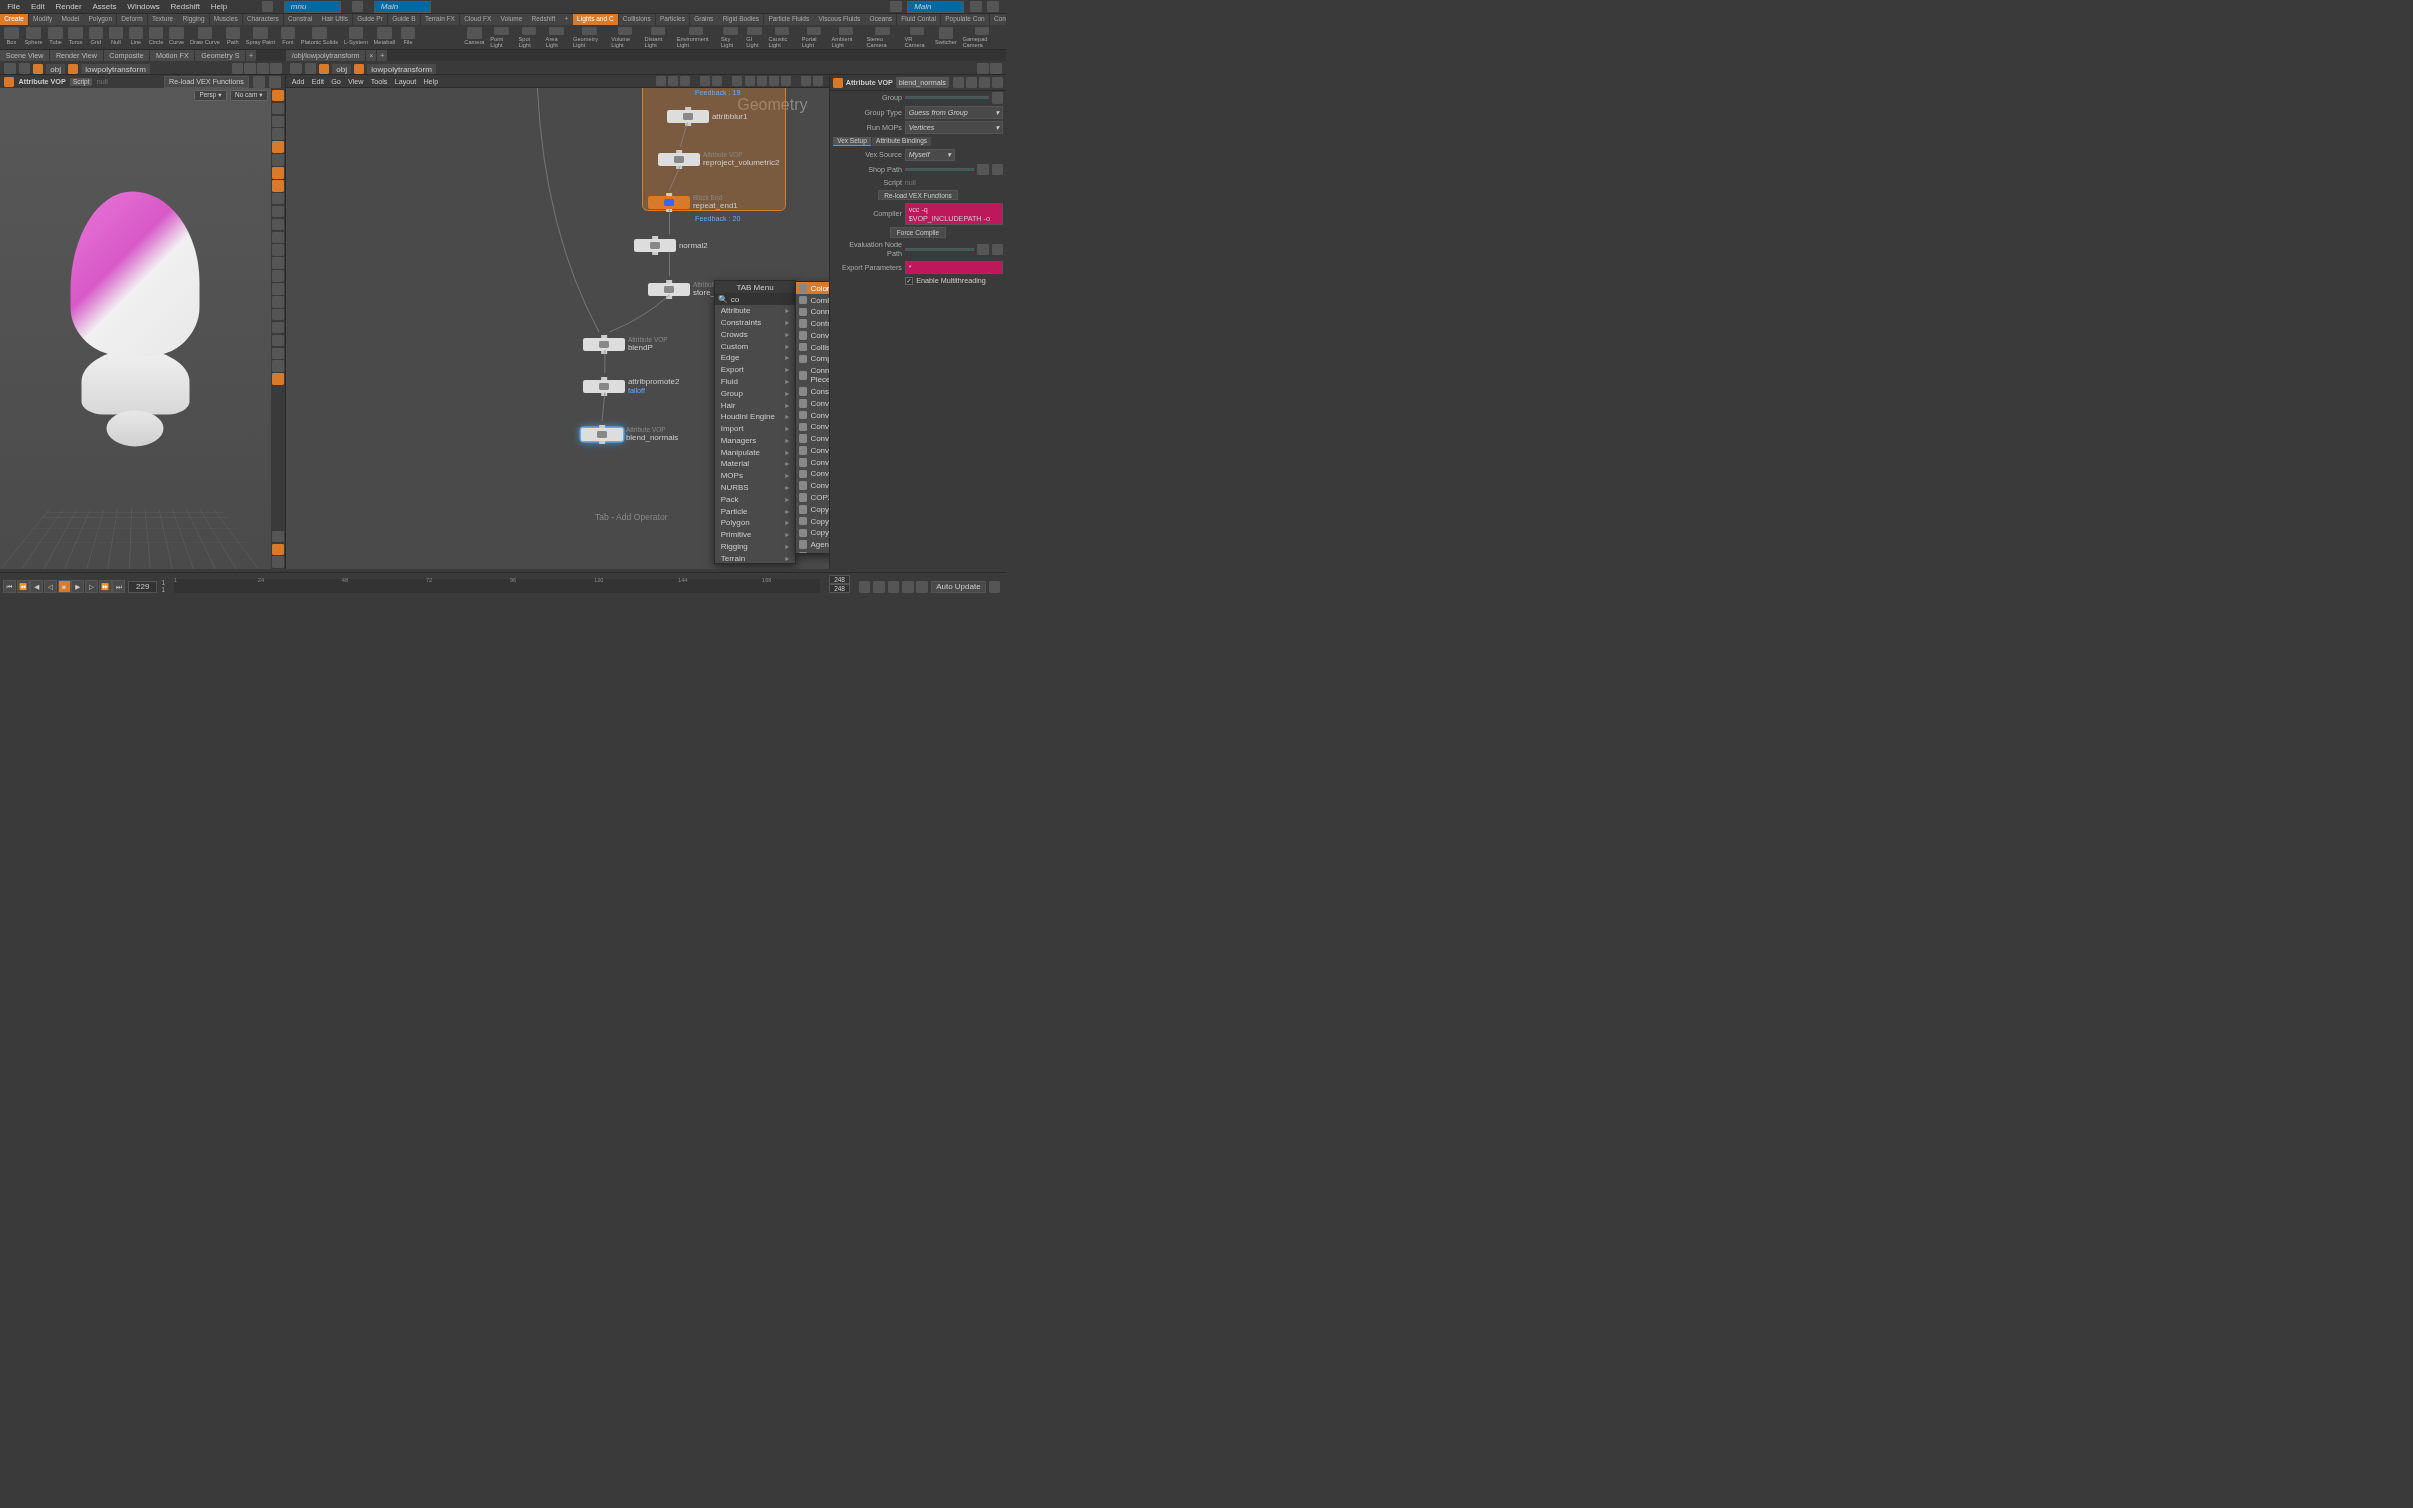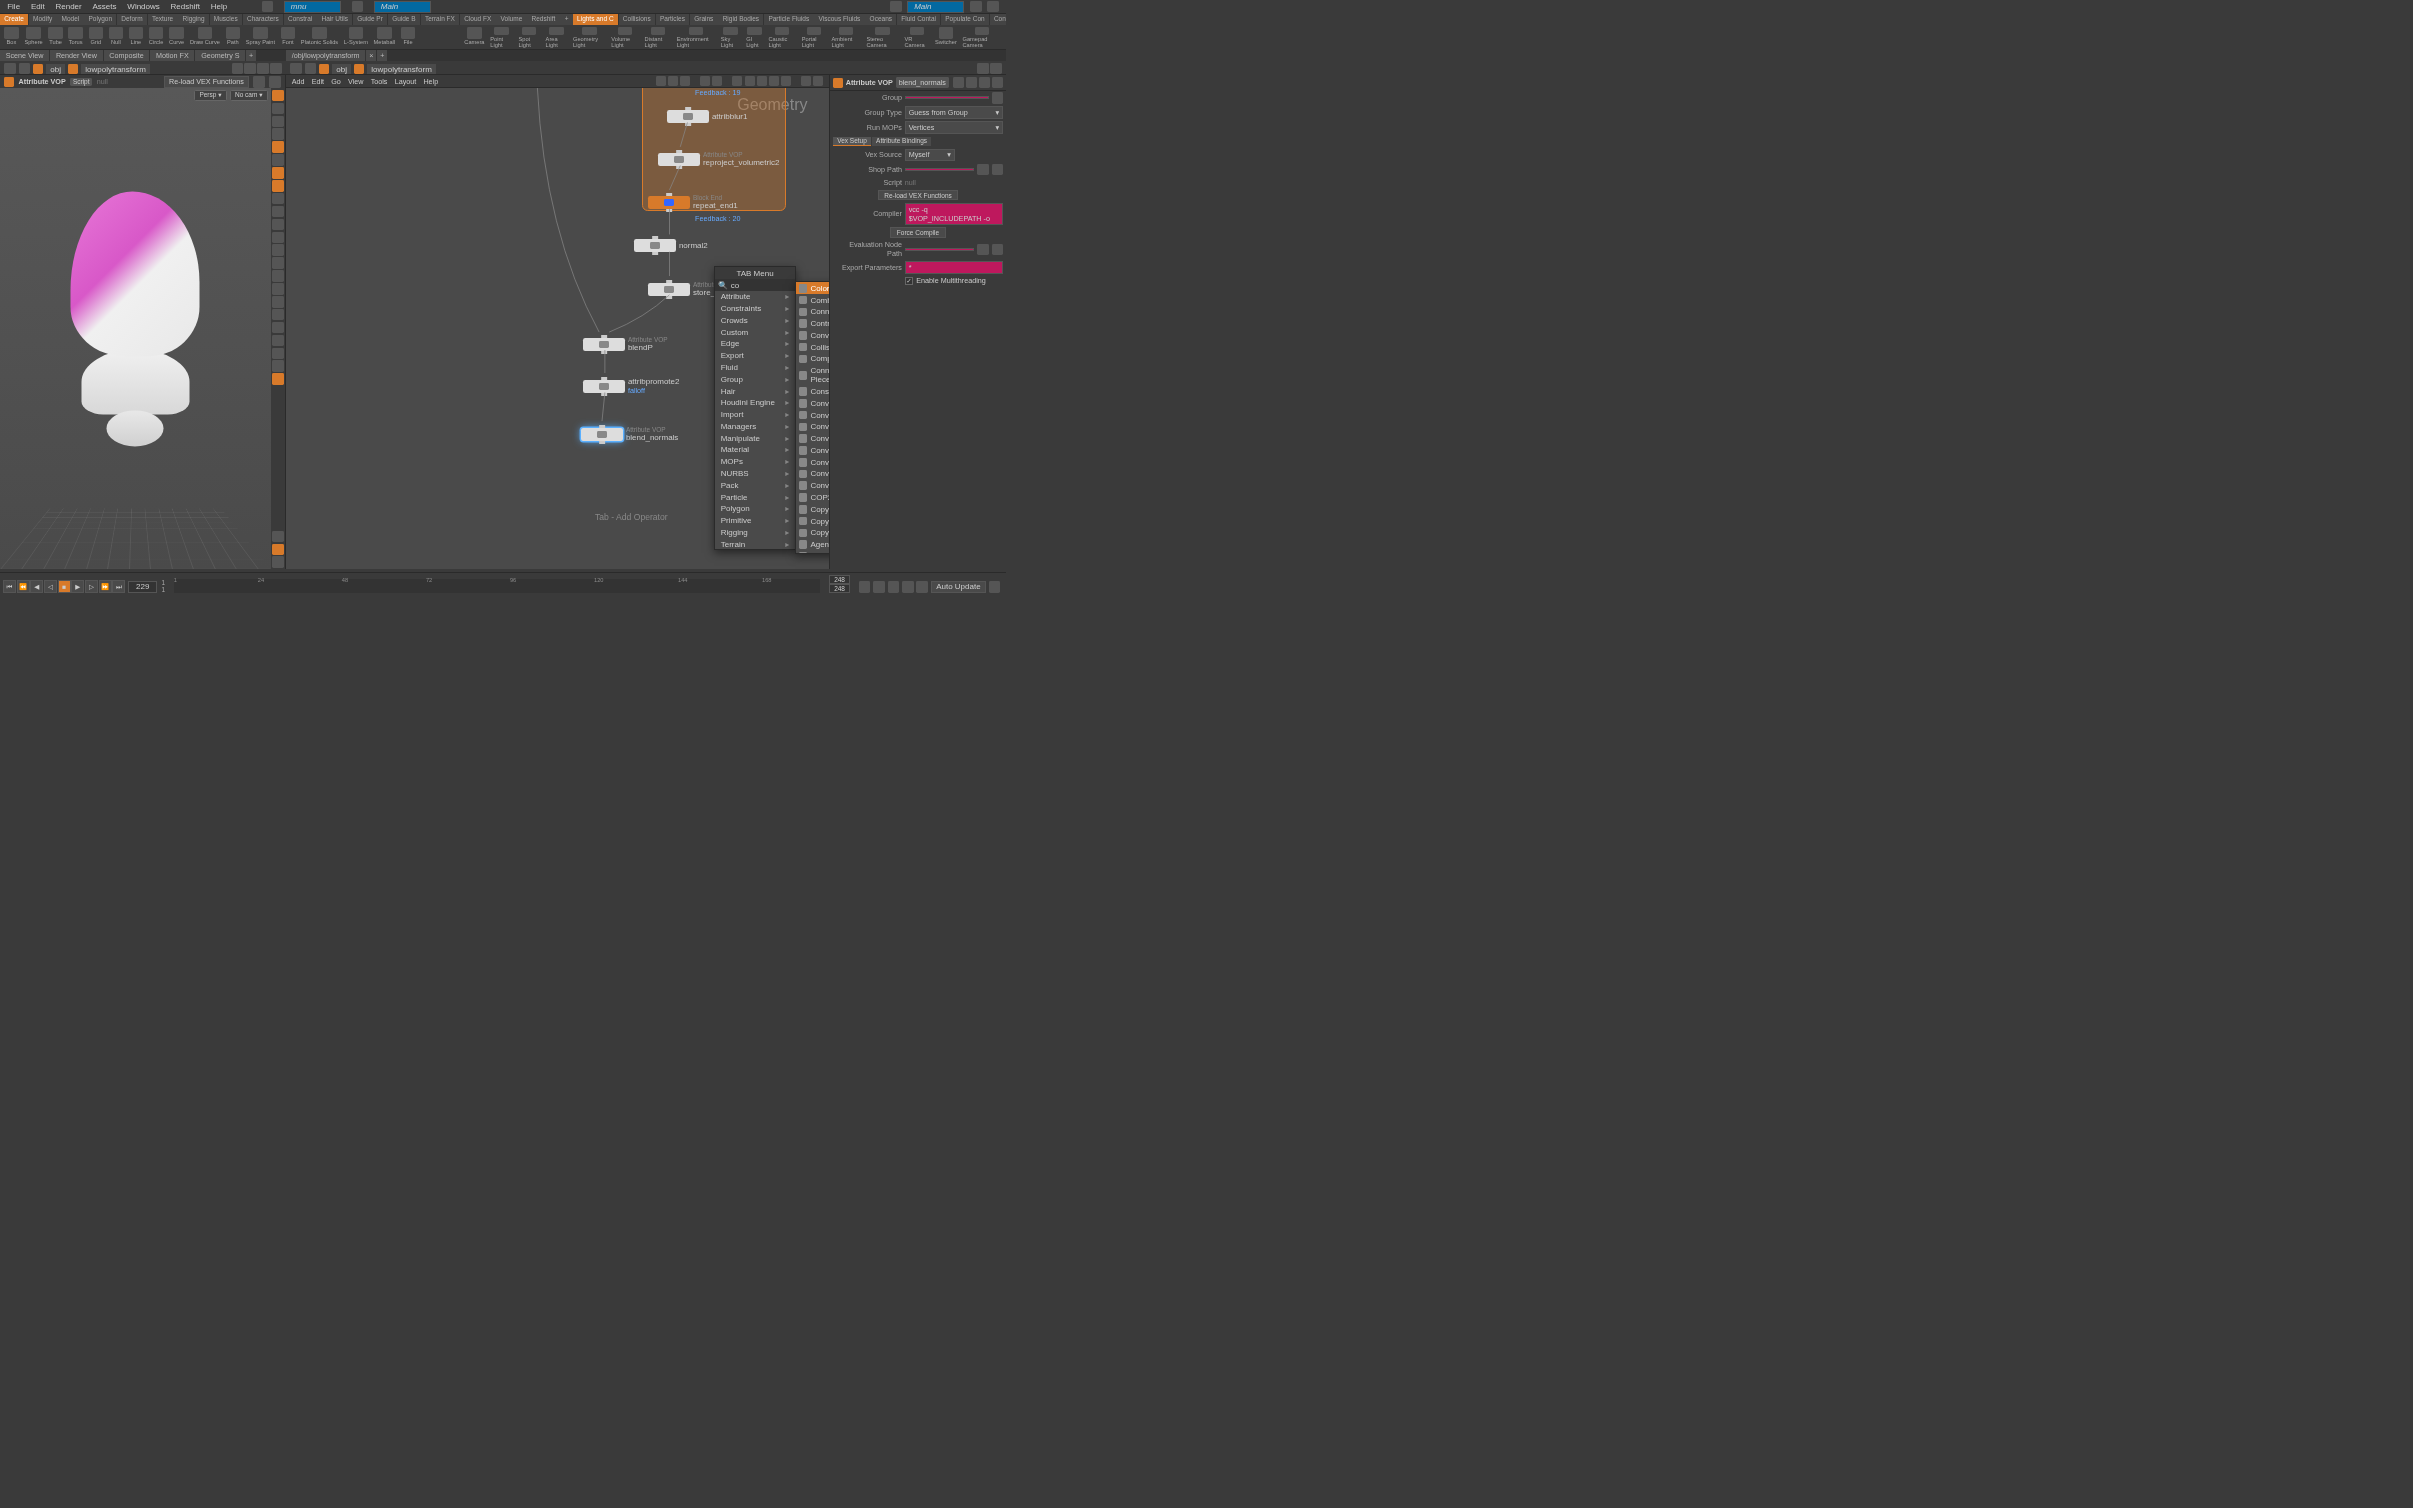"Guess from Group" .param-select { font-style: none -> italic }
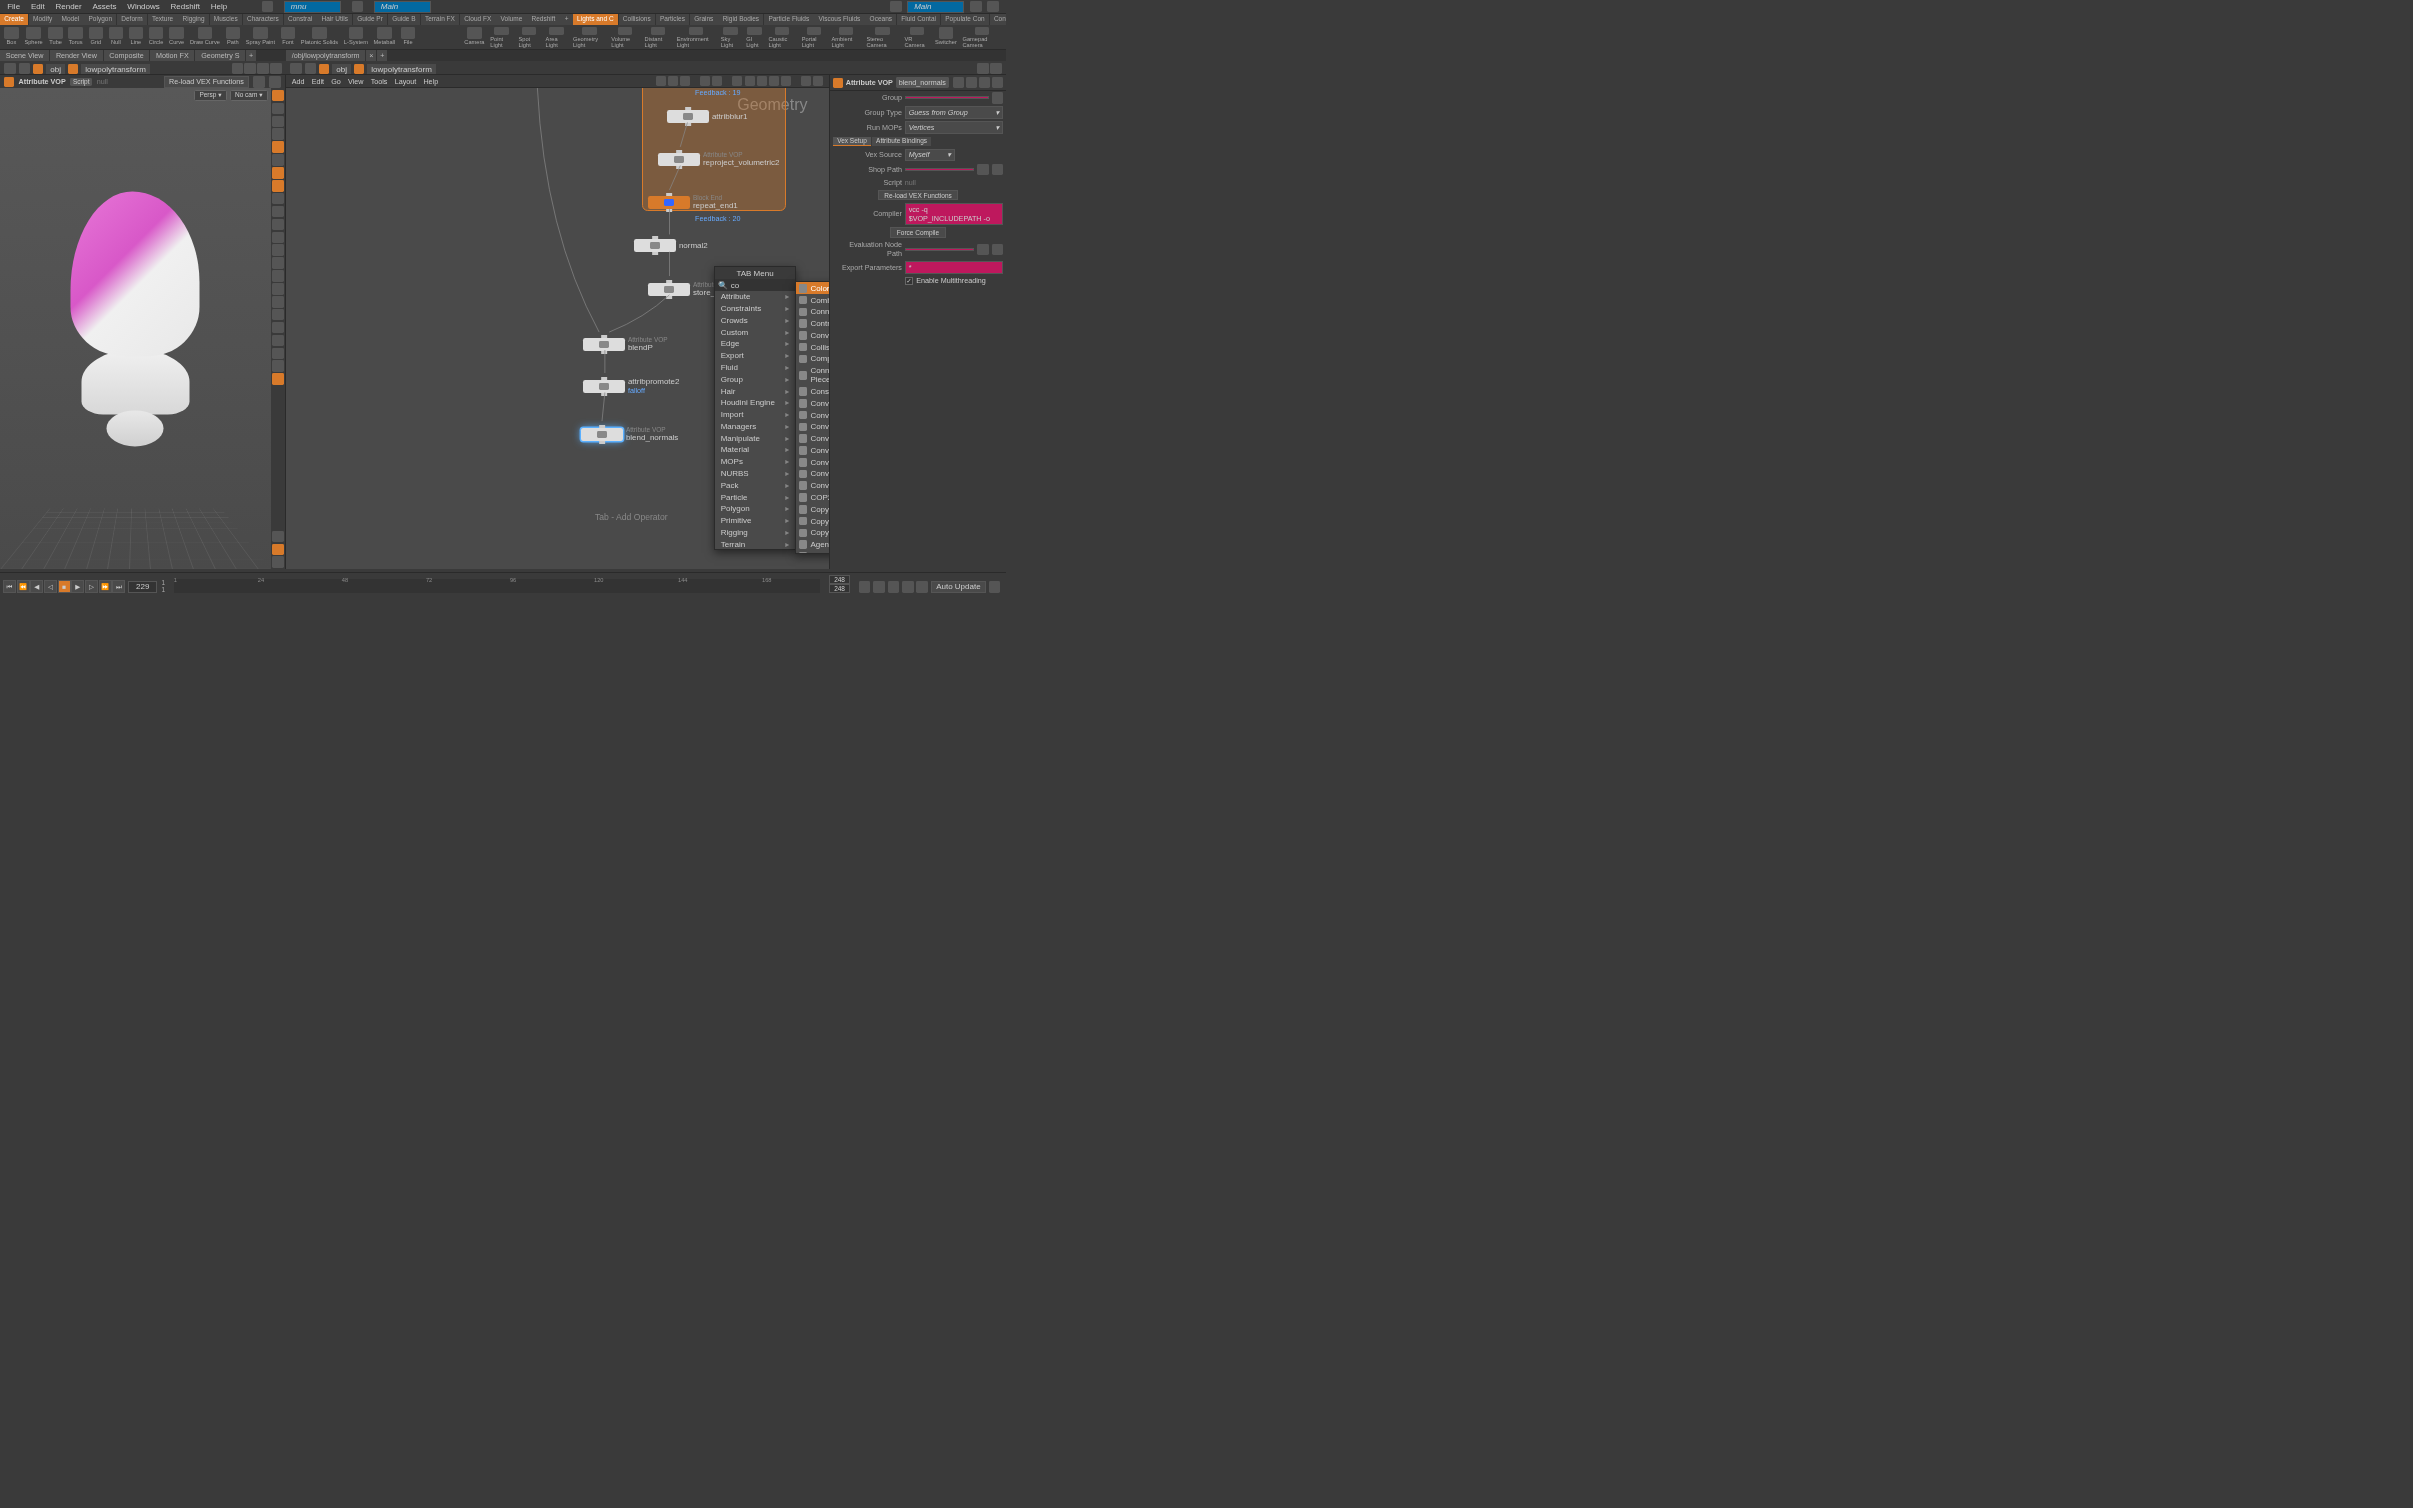"TAB Menu" div.tabmenu { top: 178px -> 192px }
